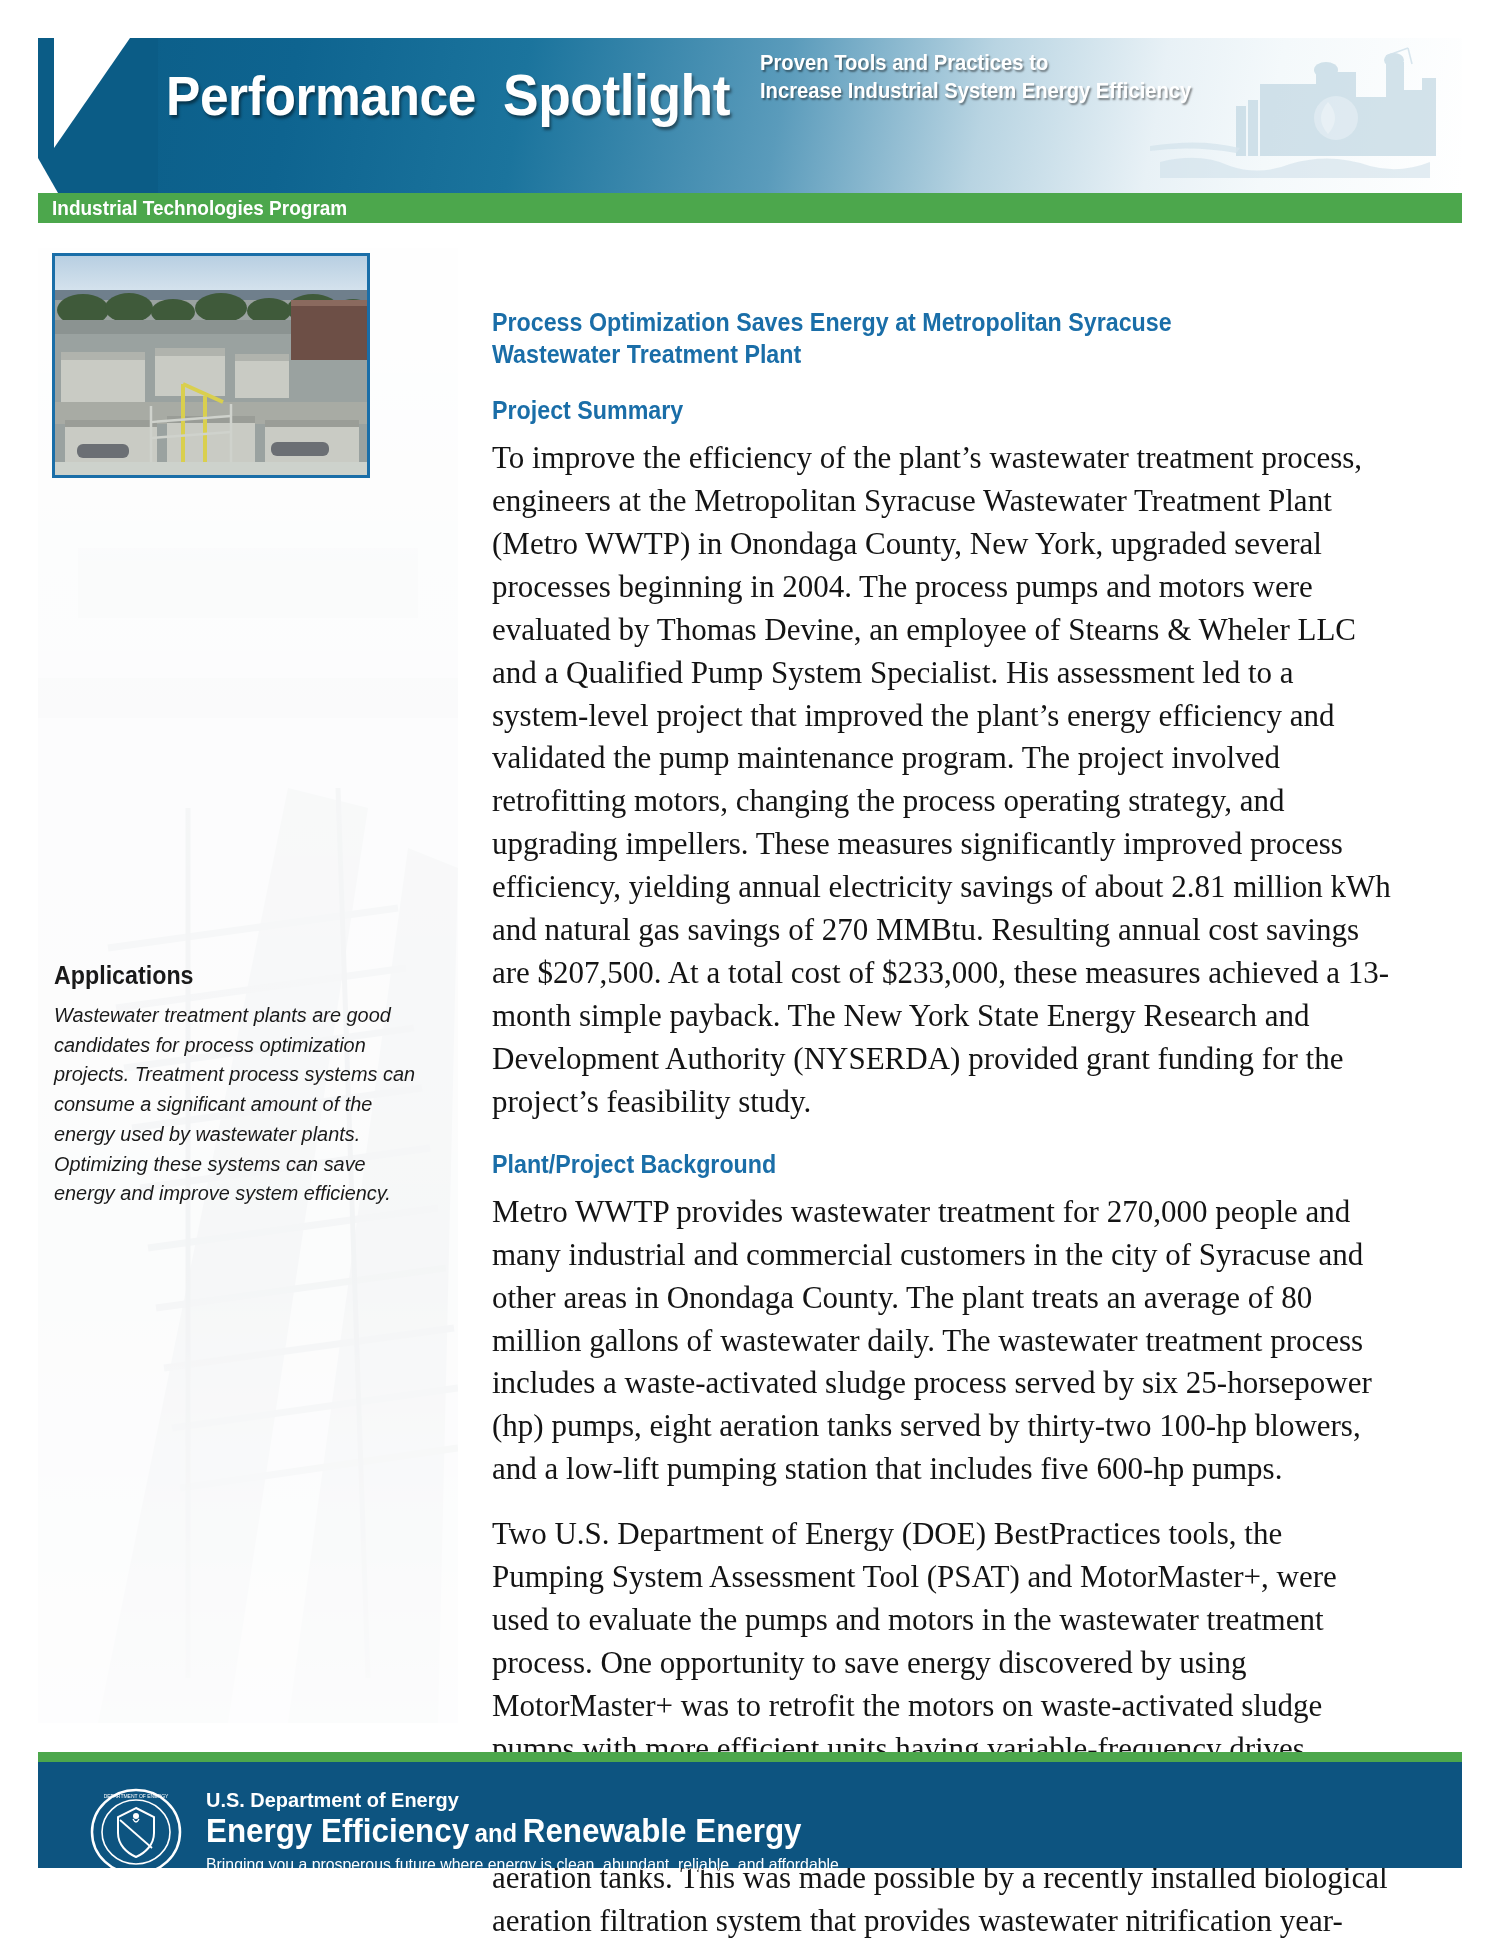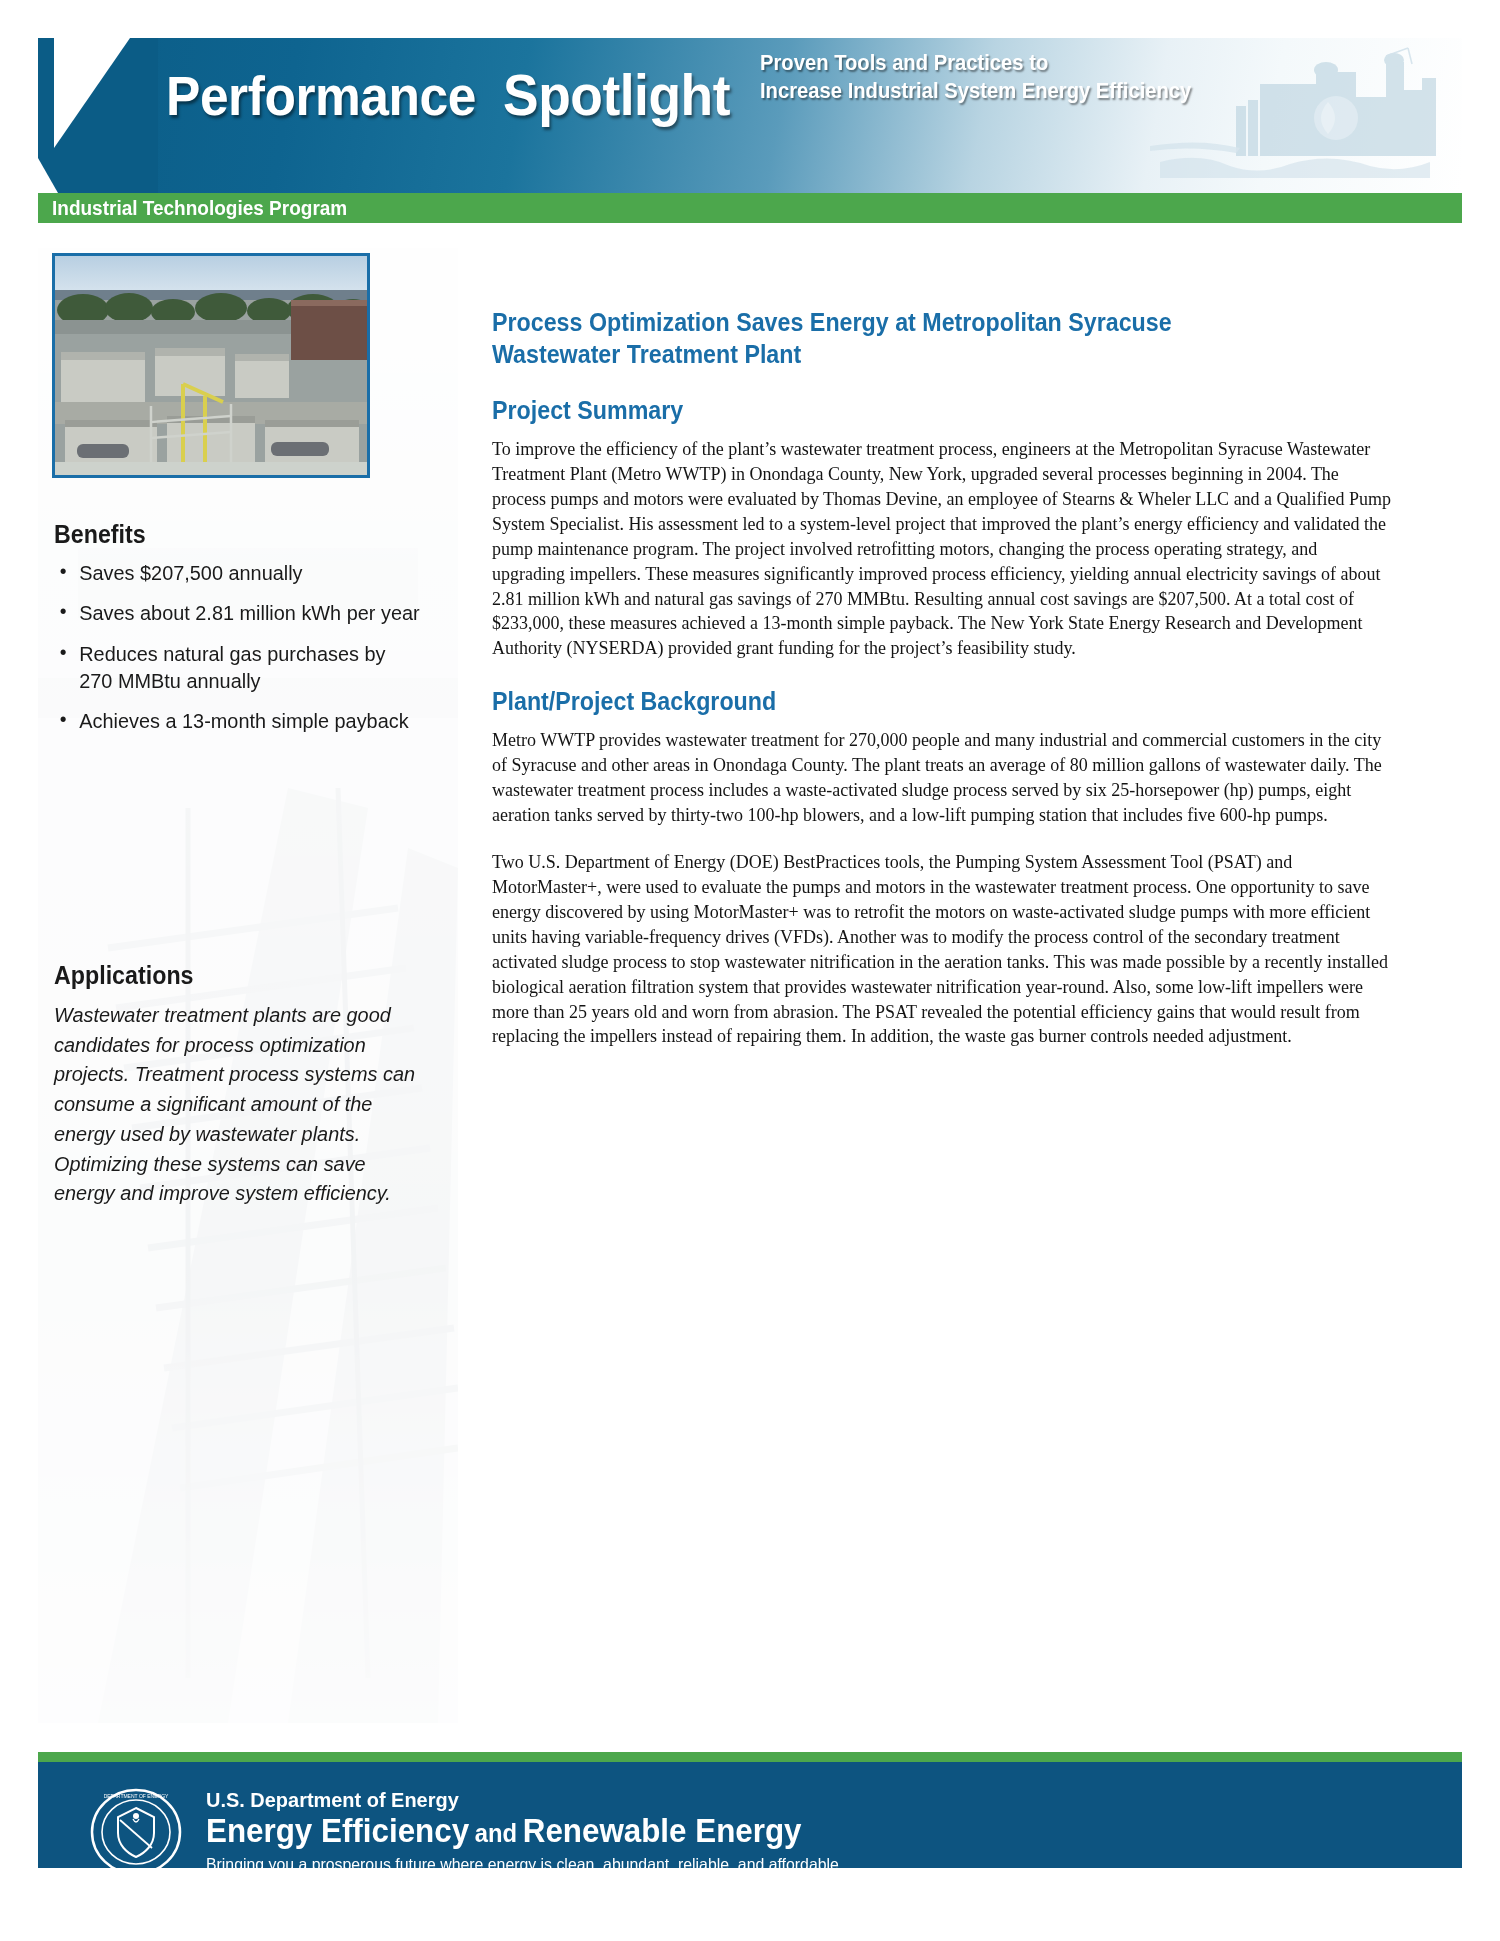"To improve the efficiency of" p.body { font-size: 18px -> 31px }
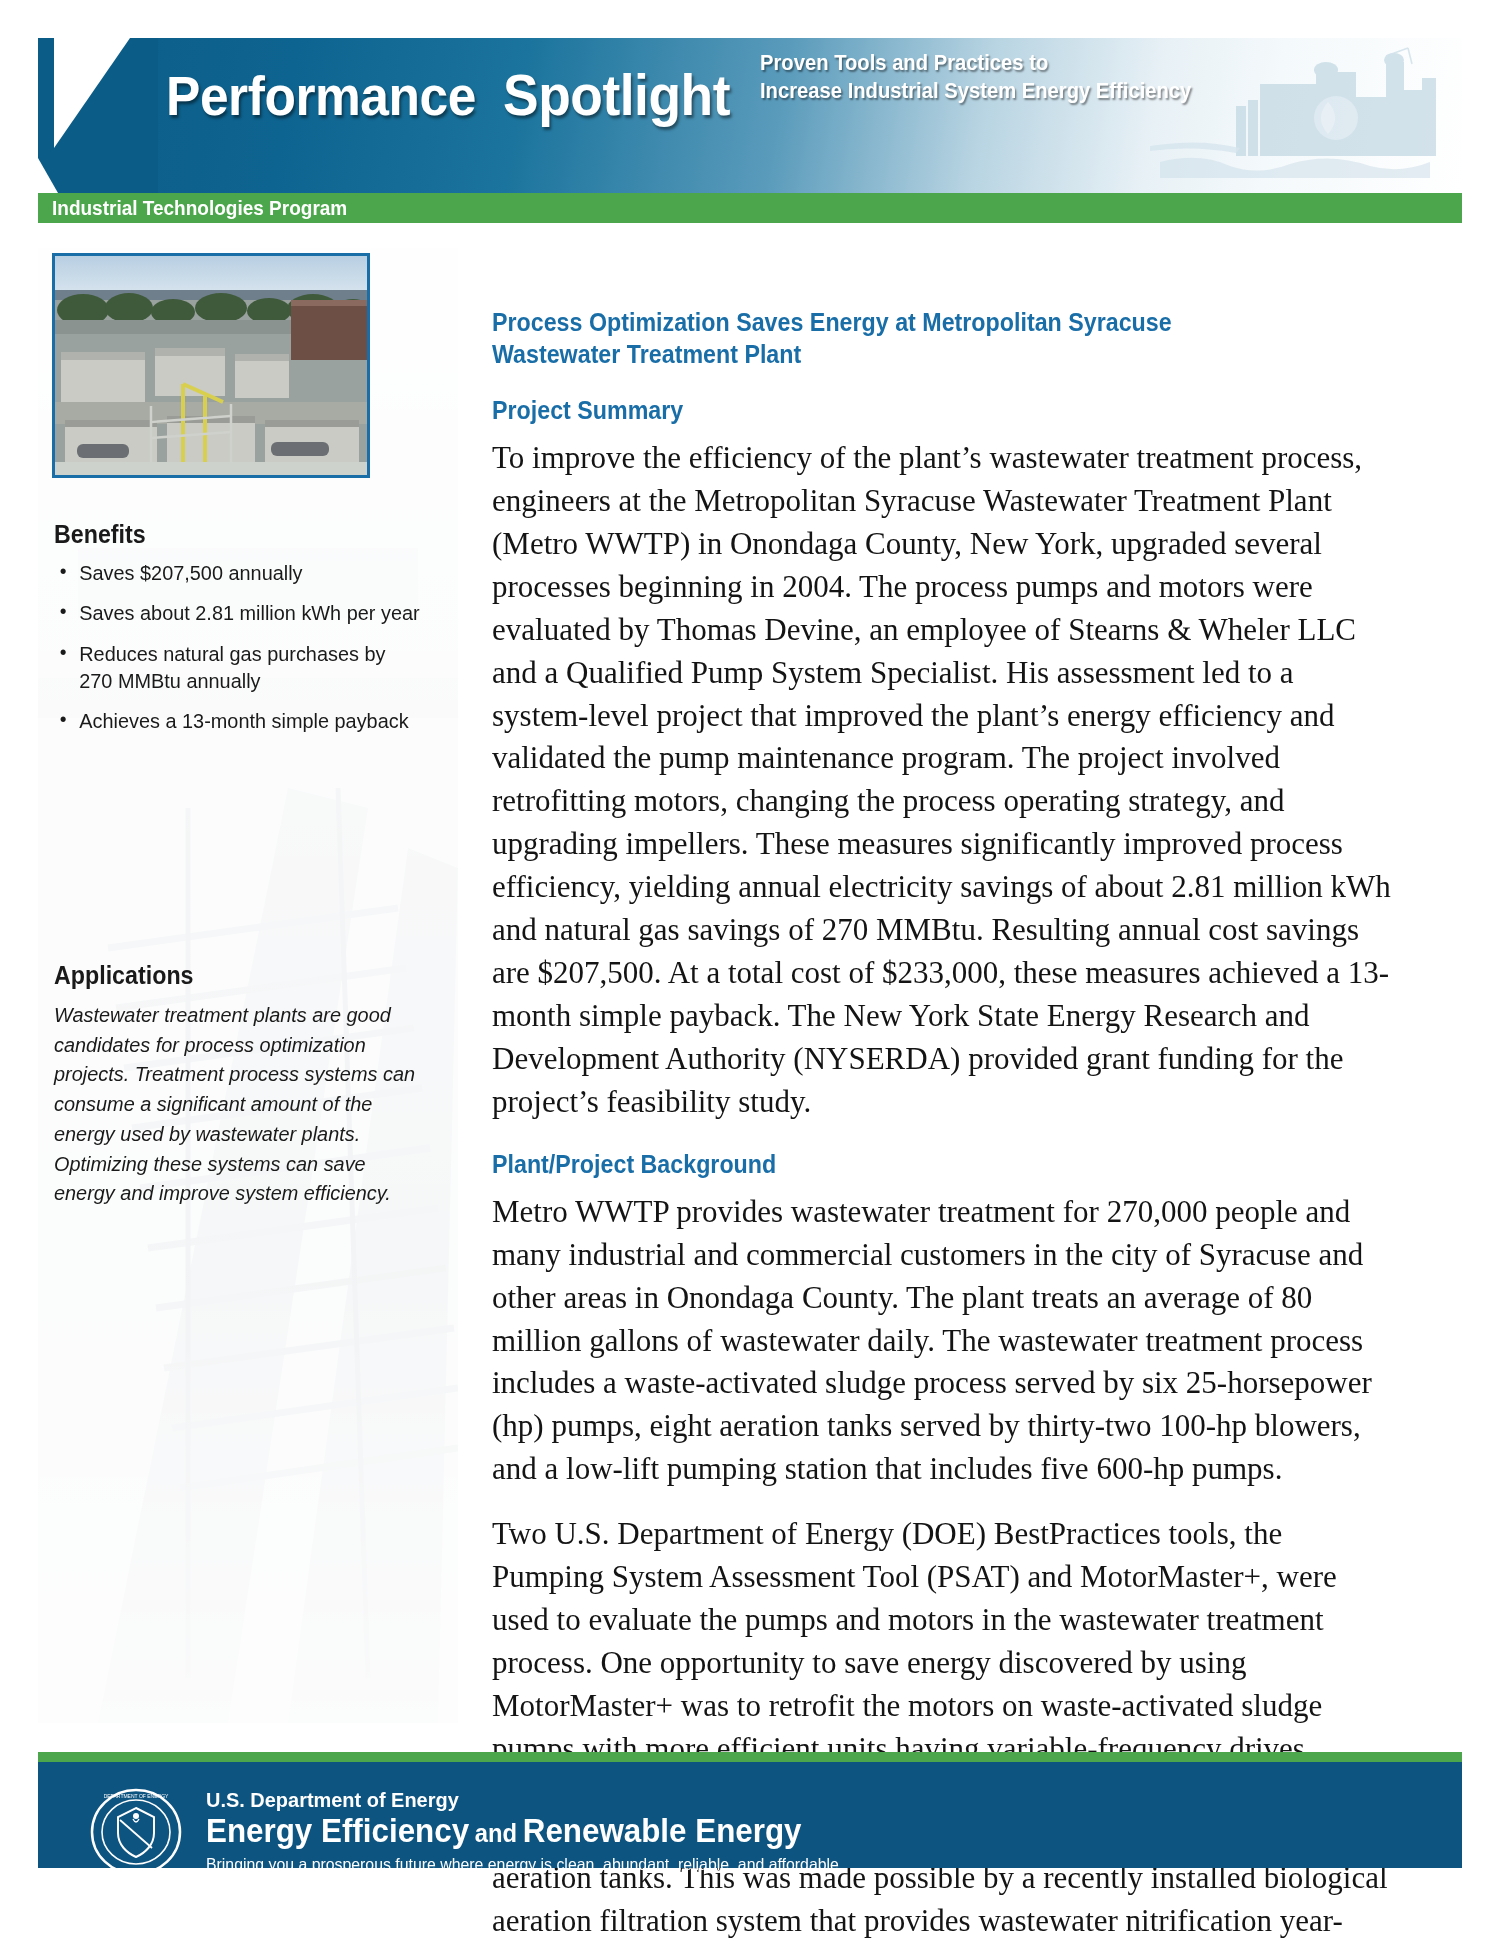"Benefits" div.sb-section { html: <div> <div>Benefits</div> <ul> <li>Saves $207,500 annually</li> <li>Saves about 2.81 million kWh per year</li> <li>Reduces natural gas purchases by 270 MMBtu annually</li> <li>Achieves a 13-month simple payback</li> </ul> </div> -> none }
